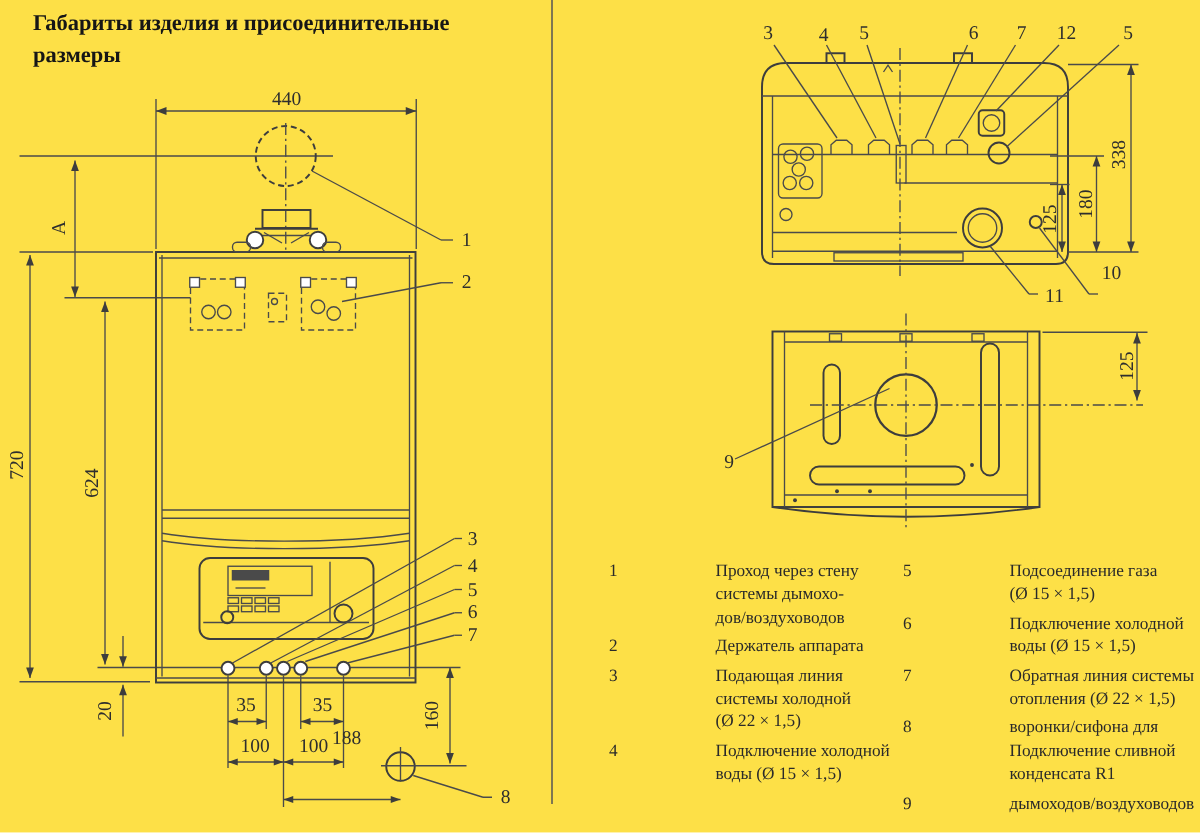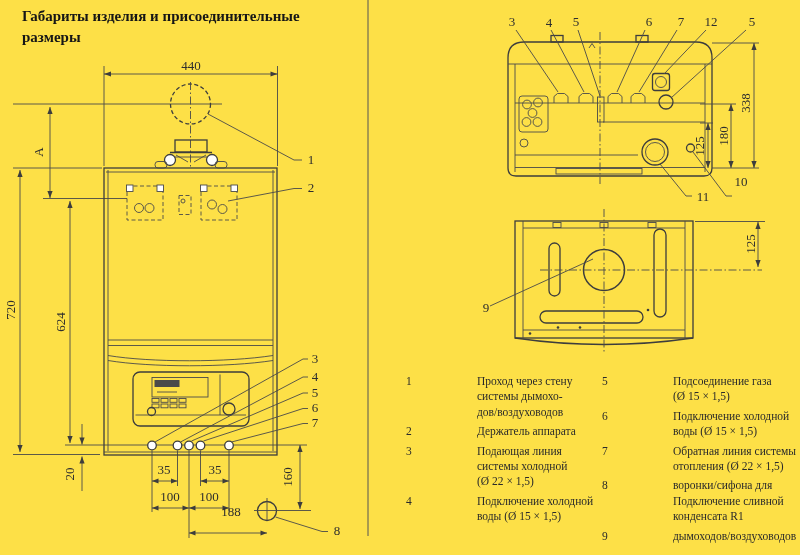"188" span.dim { top: 512px -> 492px }
